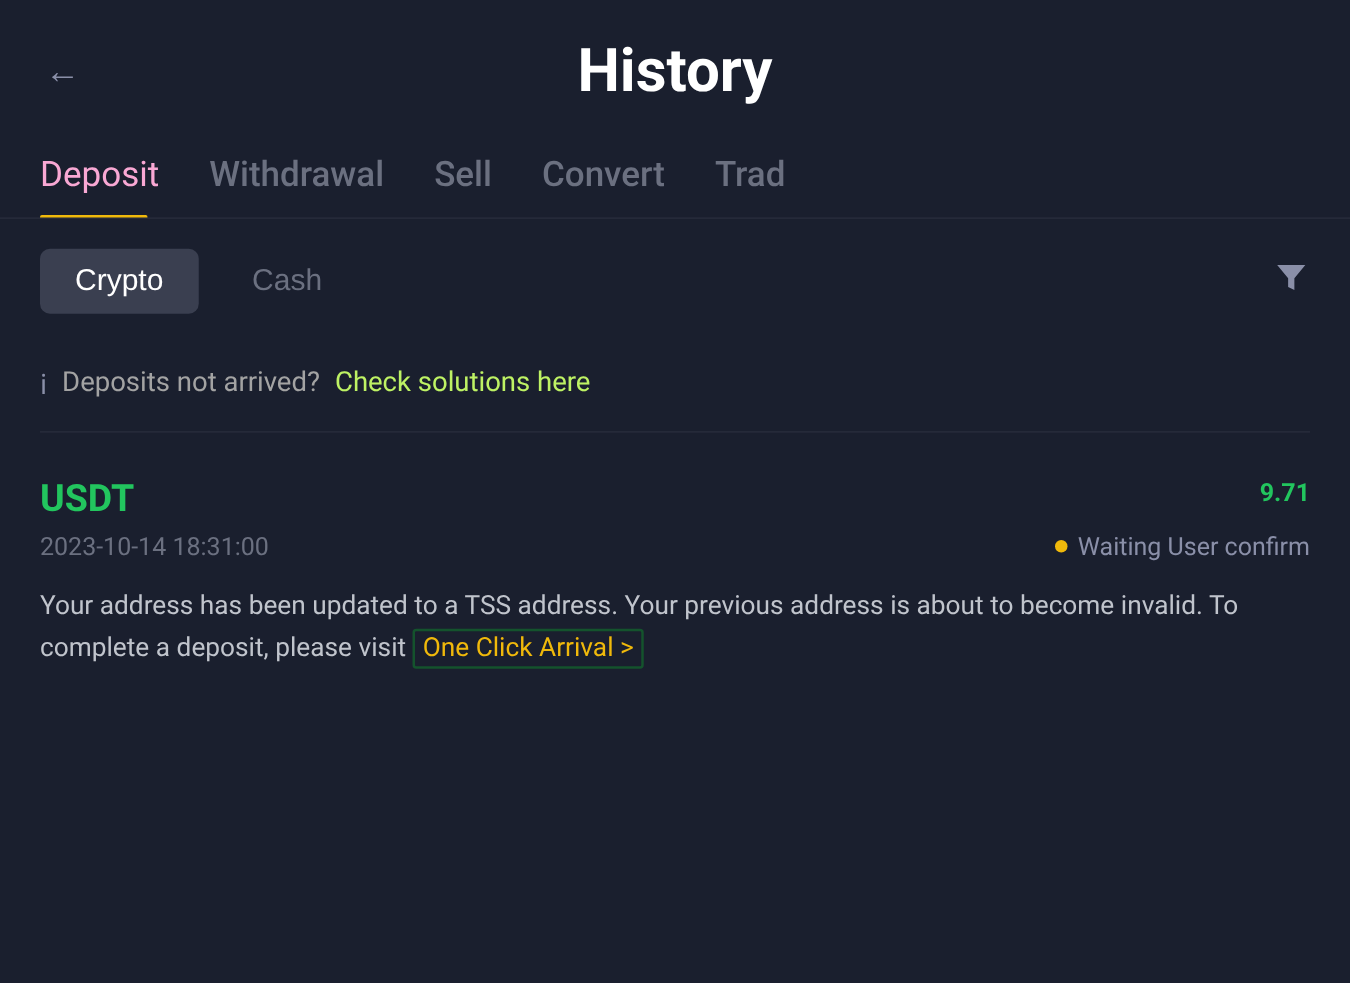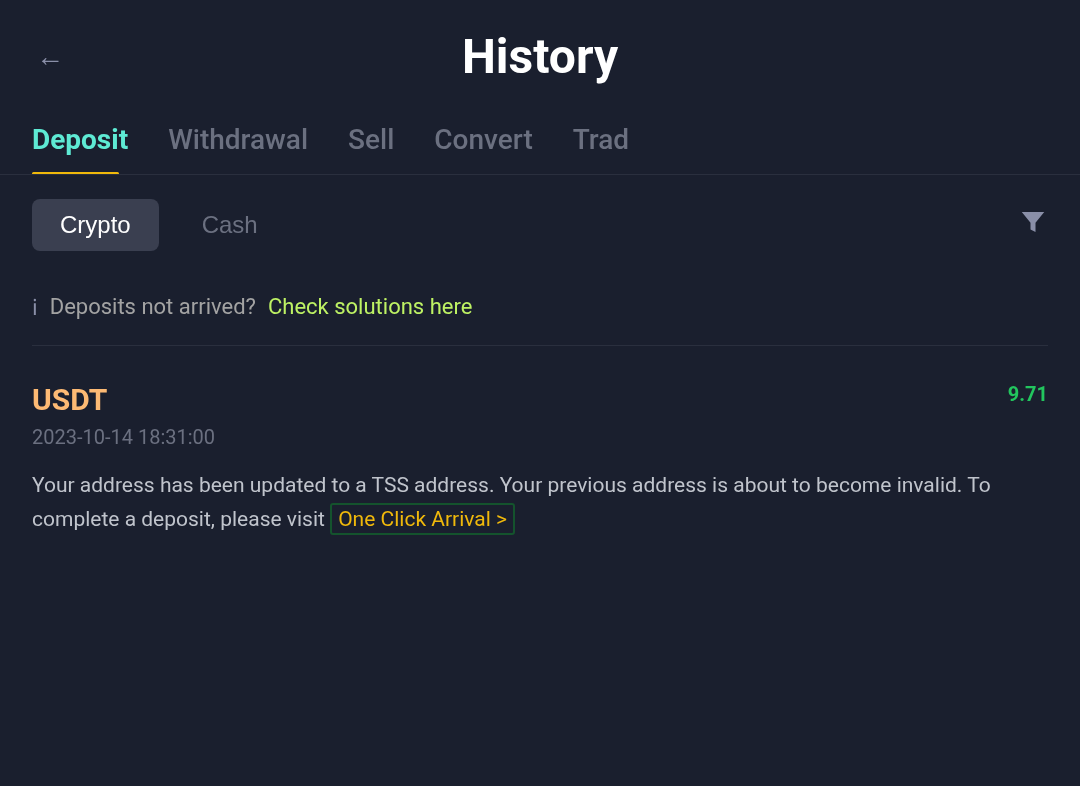"Deposit" .tab-item.active { color: #5eead4 -> #f9a8d4; font-weight: 700 -> 400 }
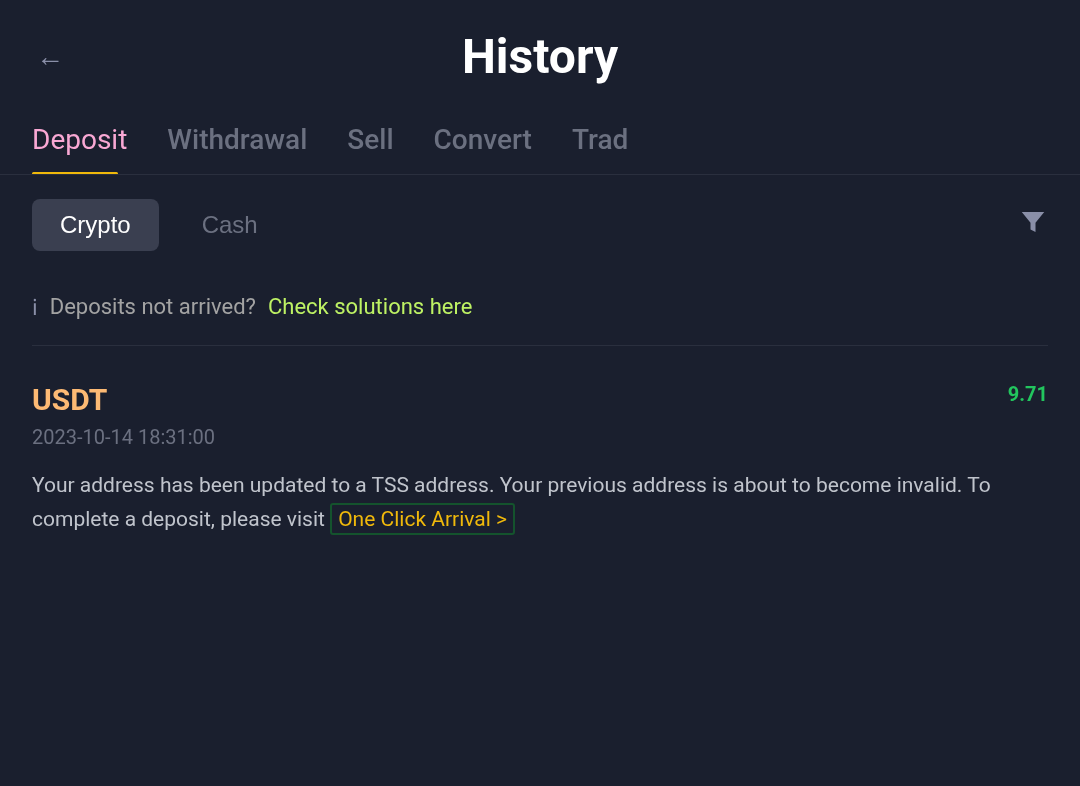"USDT" .transaction-symbol { color: #fdba74 -> #22c55e }
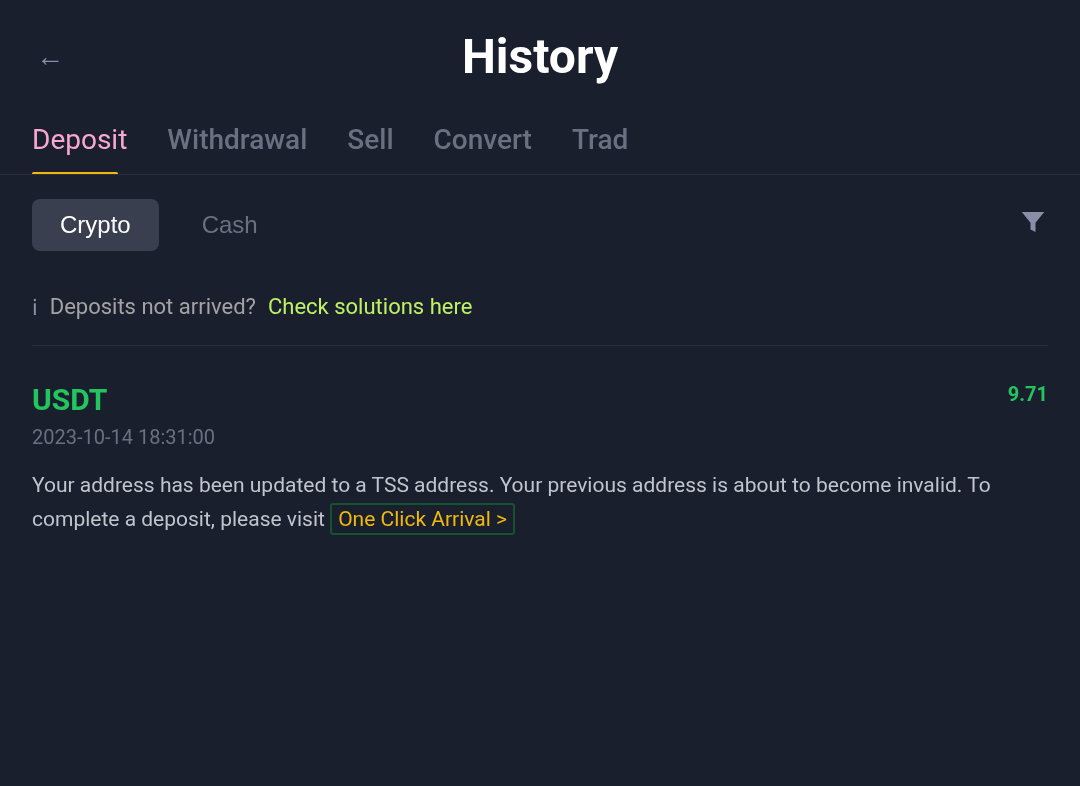"Waiting User confirm" span.transaction-status { html: none -> <span> <span></span> <span>Waiting User confirm</span> </span> }
